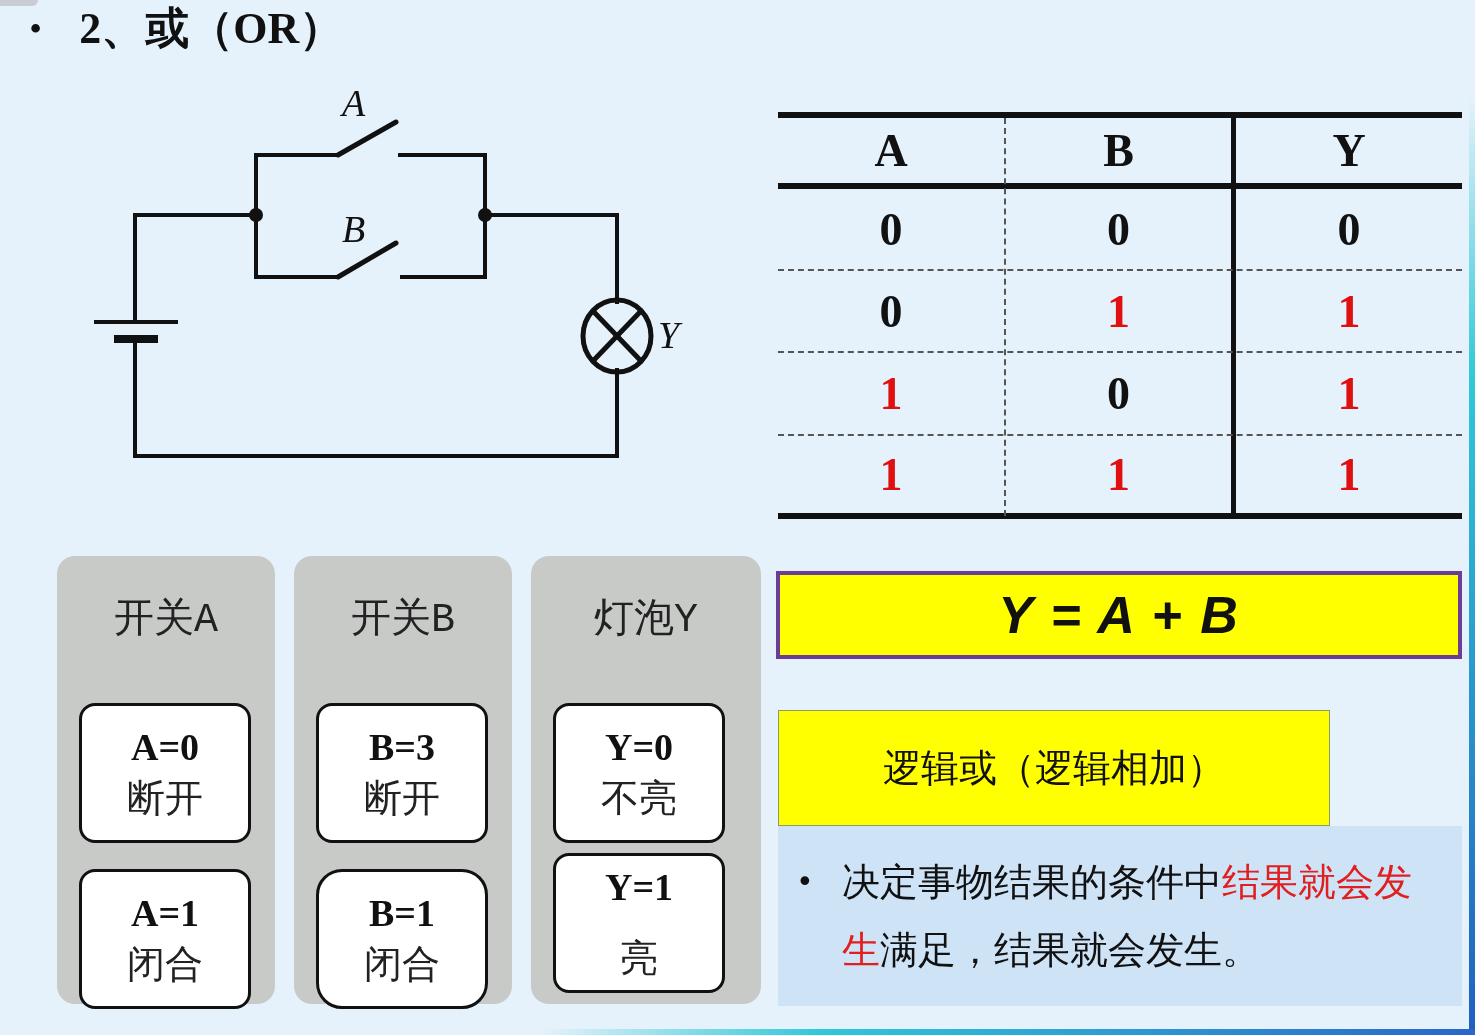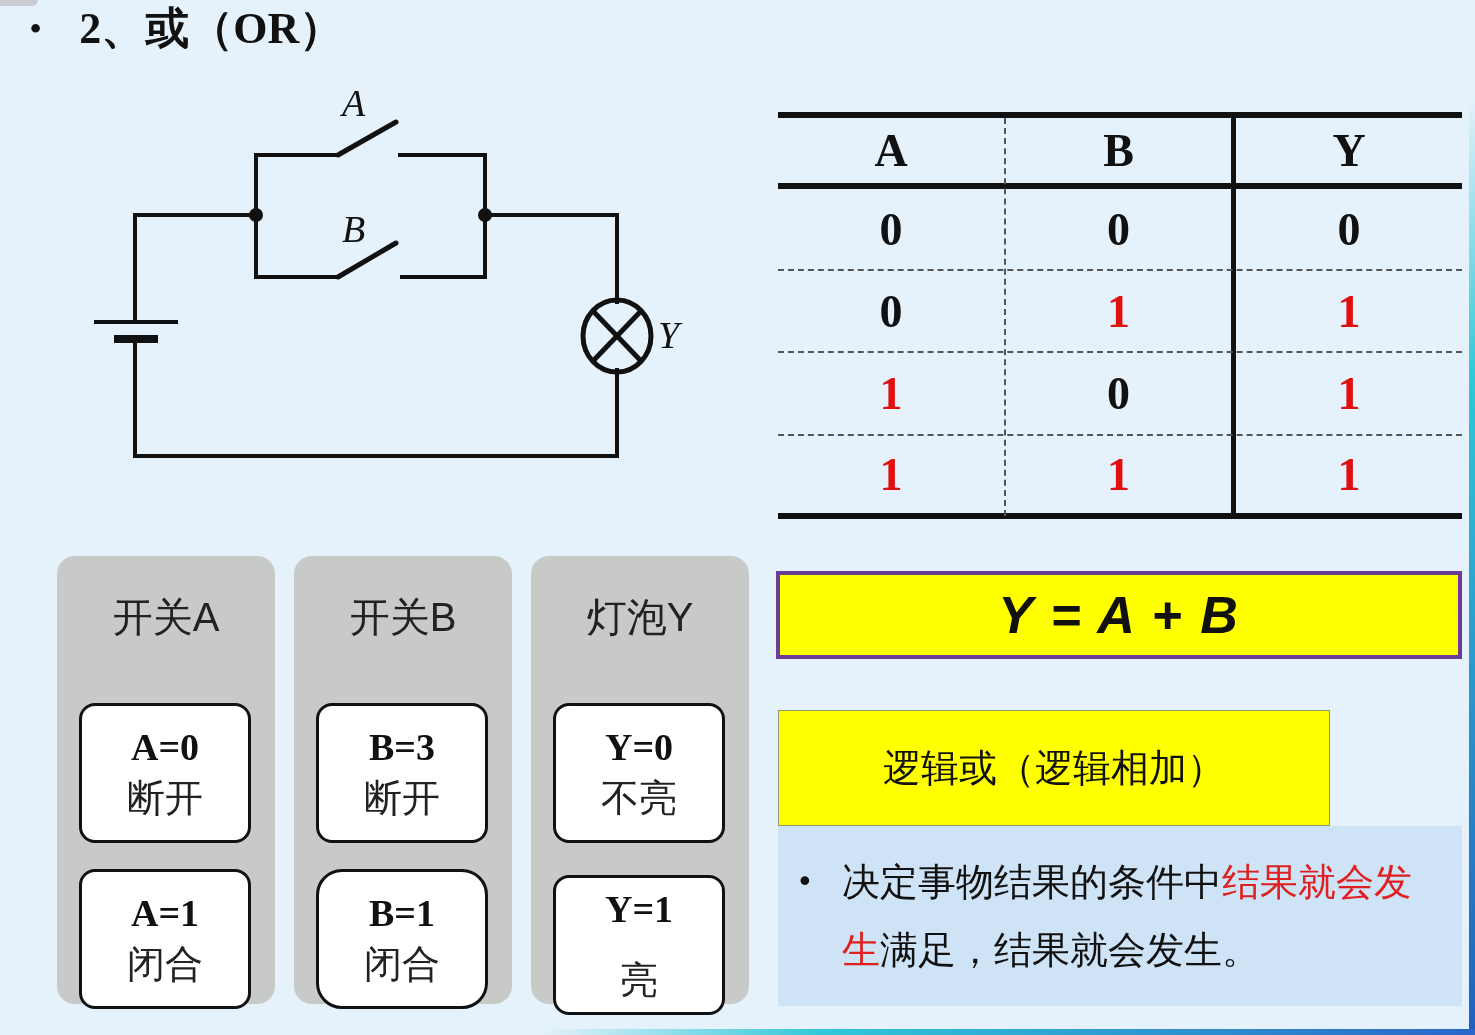"开关A" .card .head { font-family: Liberation Sans, sans-serif -> Liberation Mono, monospace }
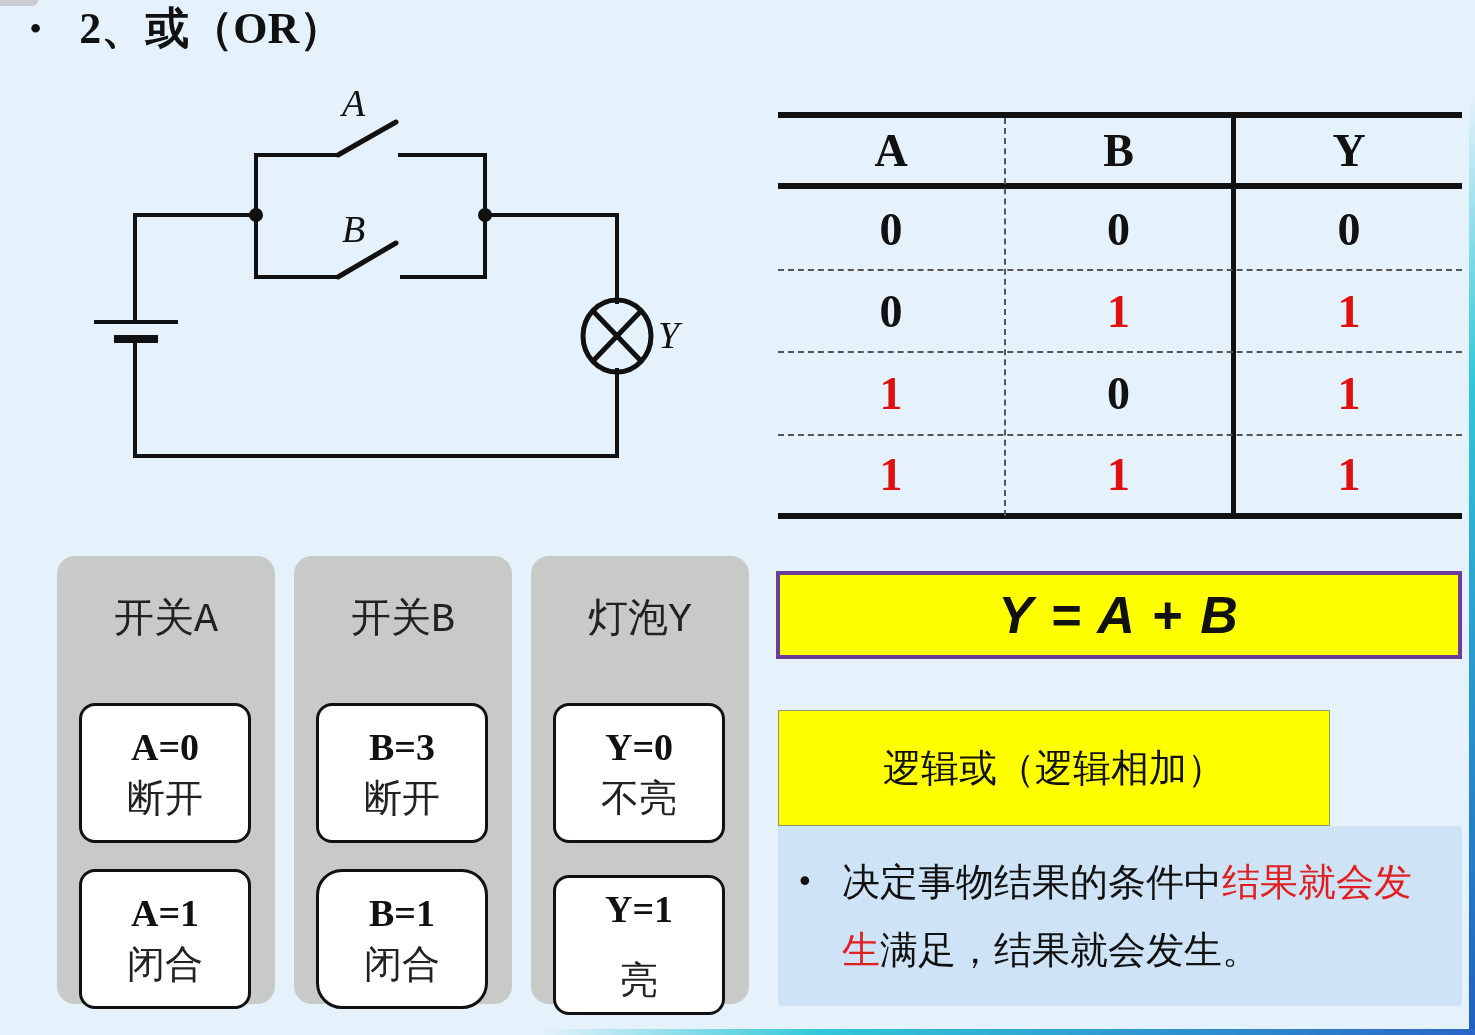"灯泡Y" div.card { padding-left: none -> 12px }
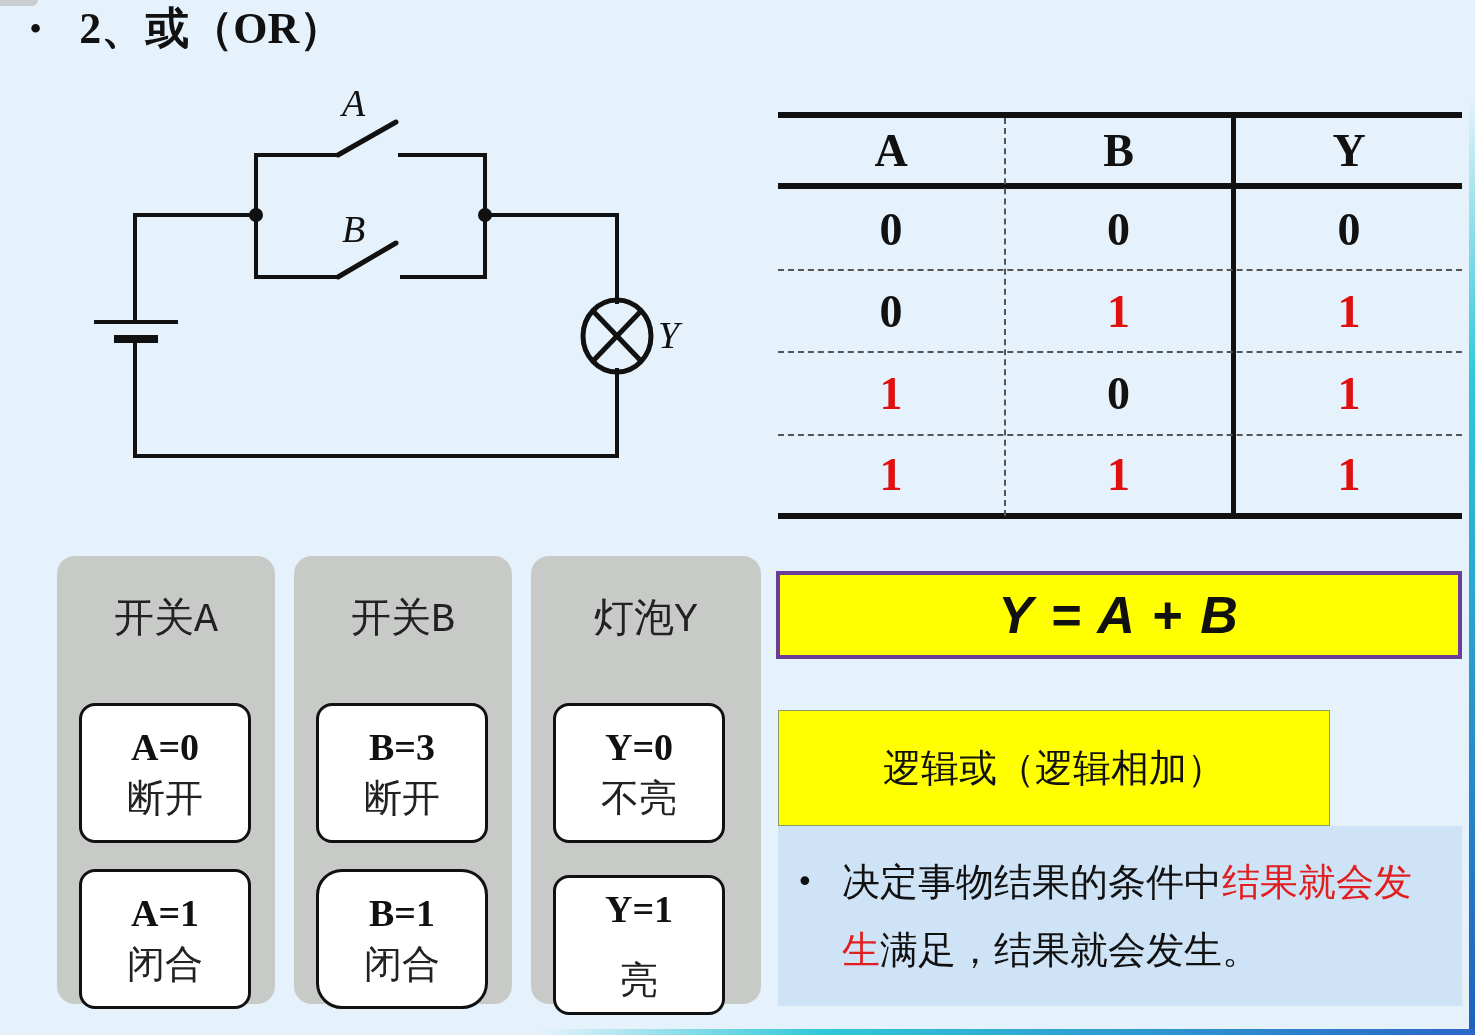"Y=1" div.state { top: 287px -> 265px }
